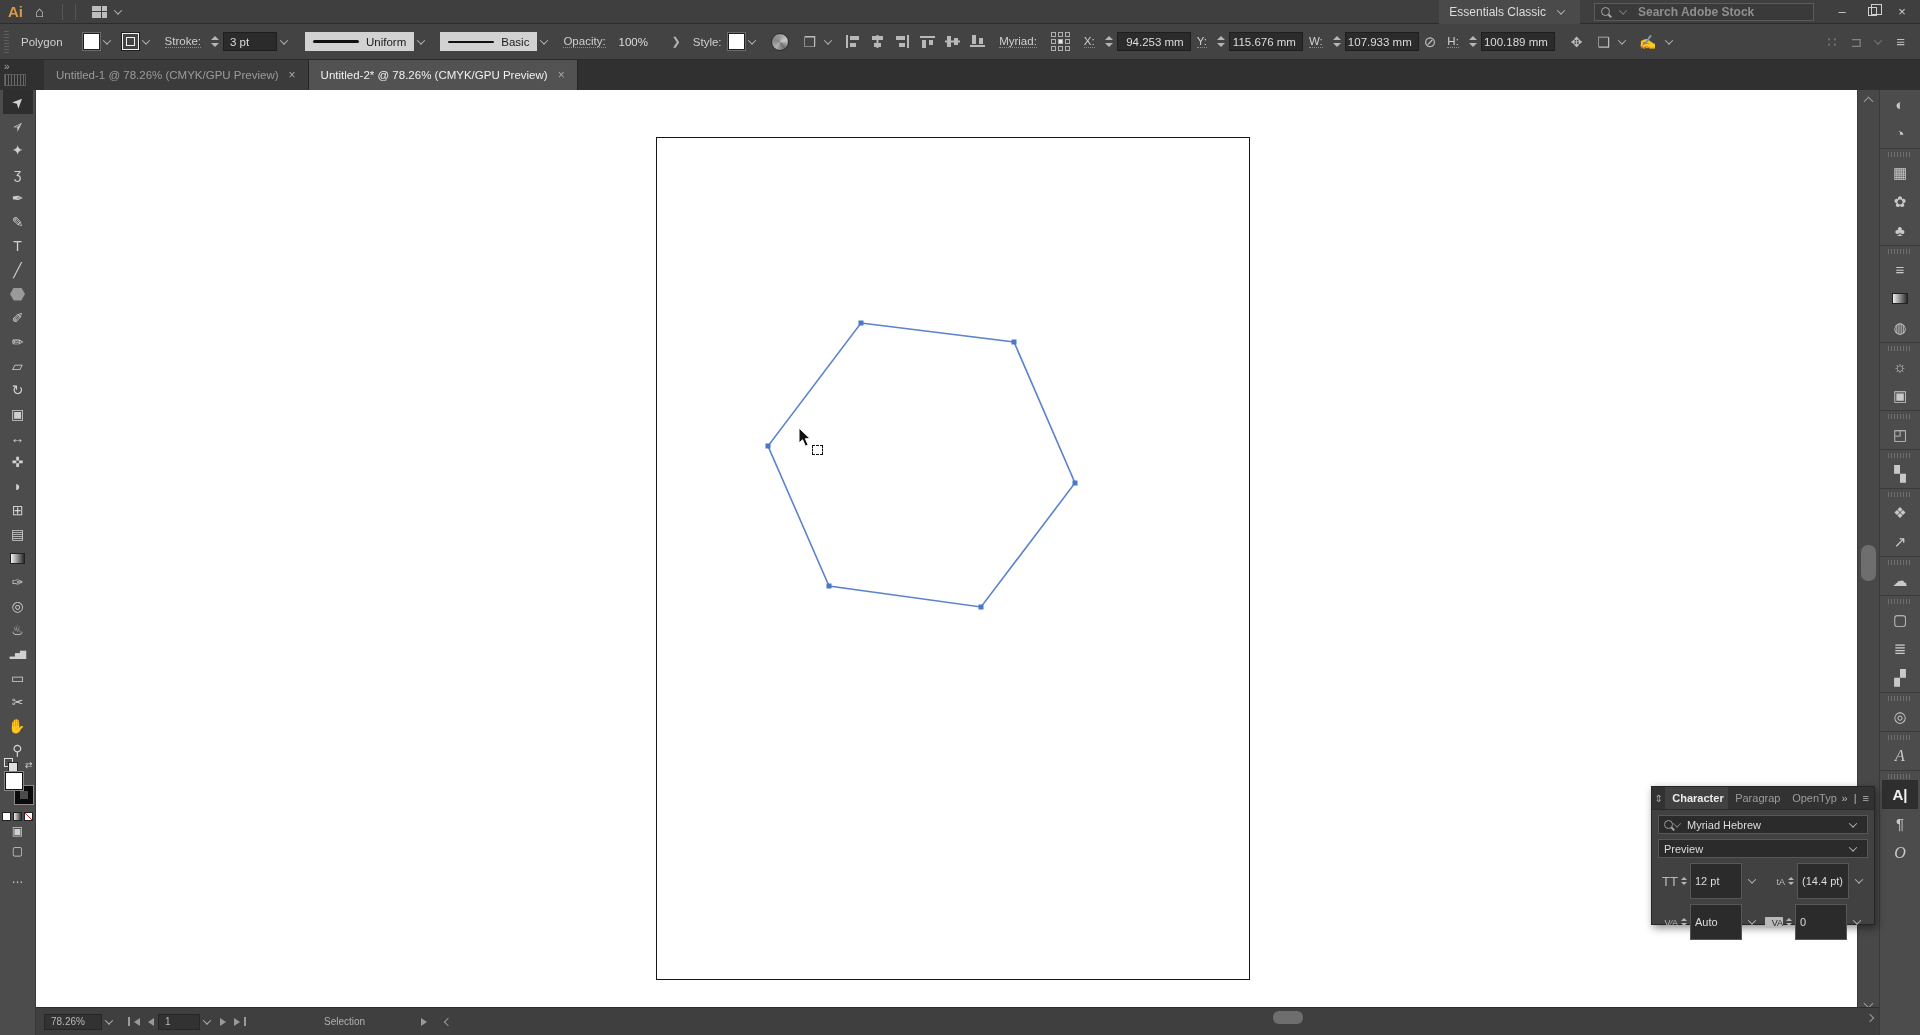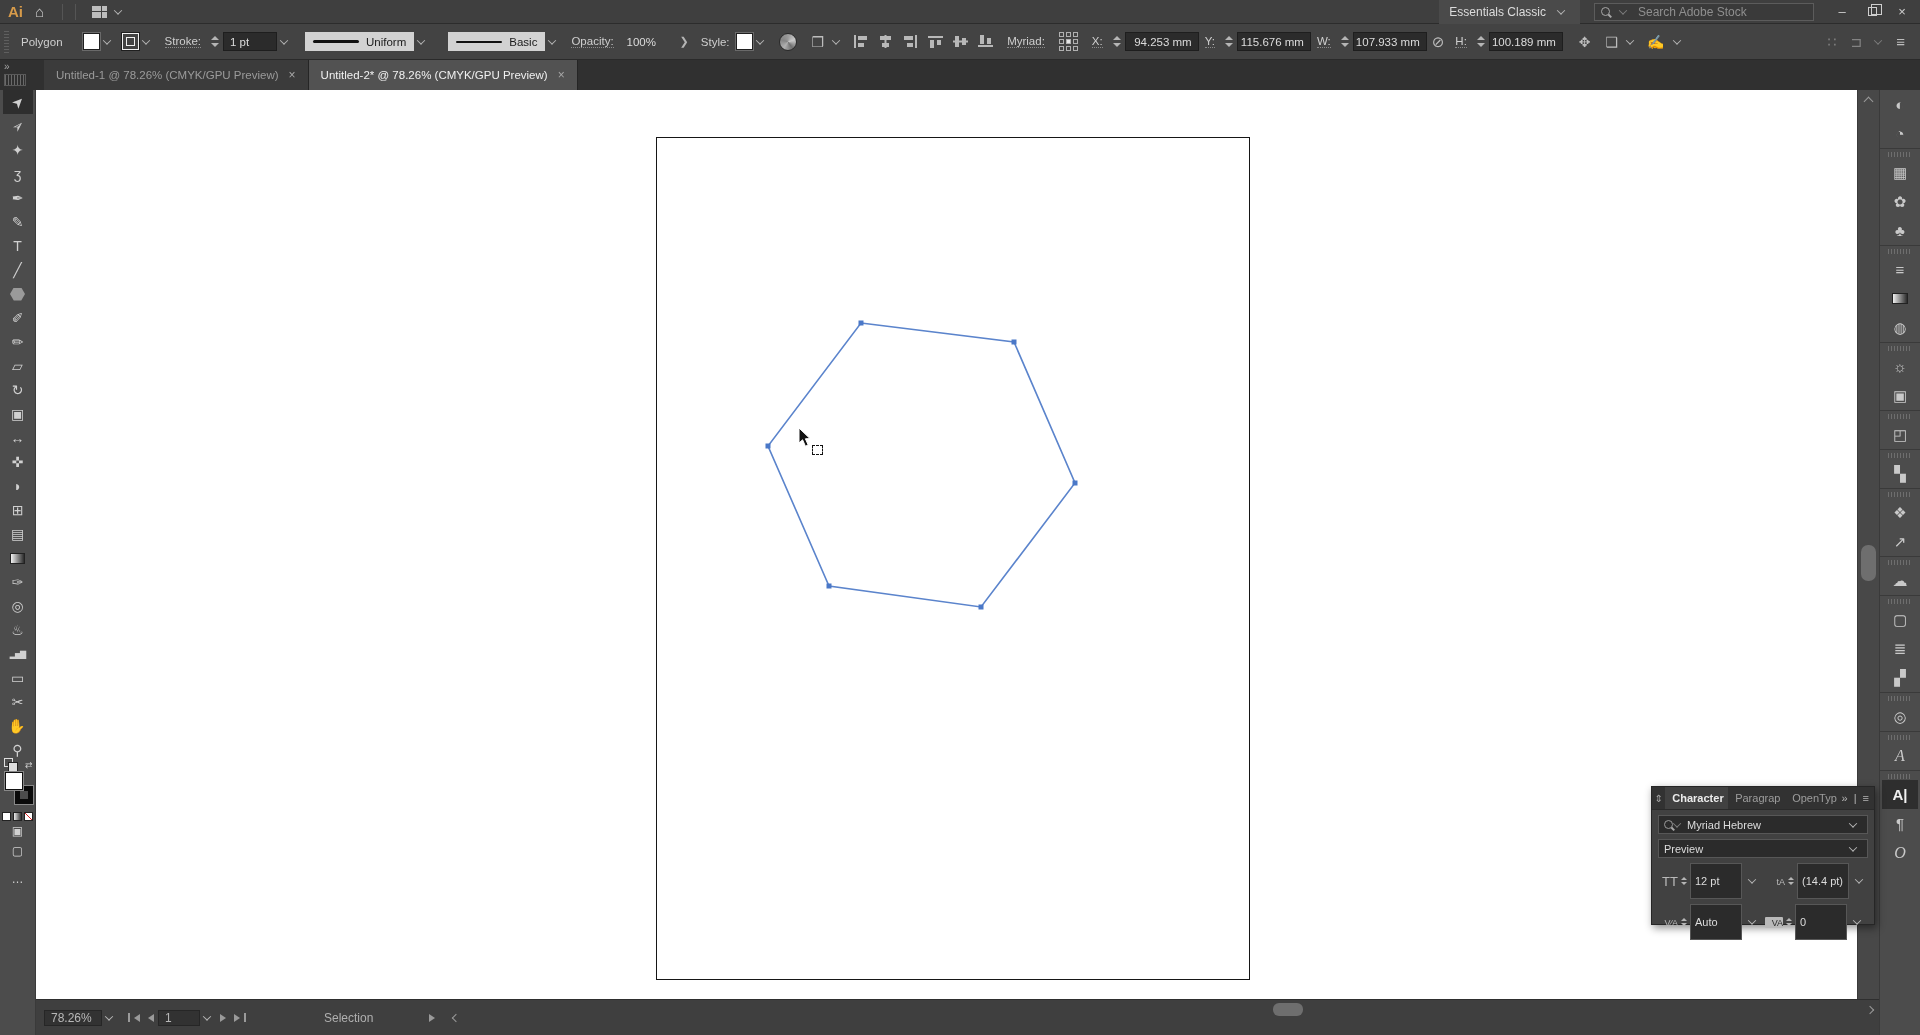"Search Adobe Stock" .searchbox { font-weight: none -> bold }
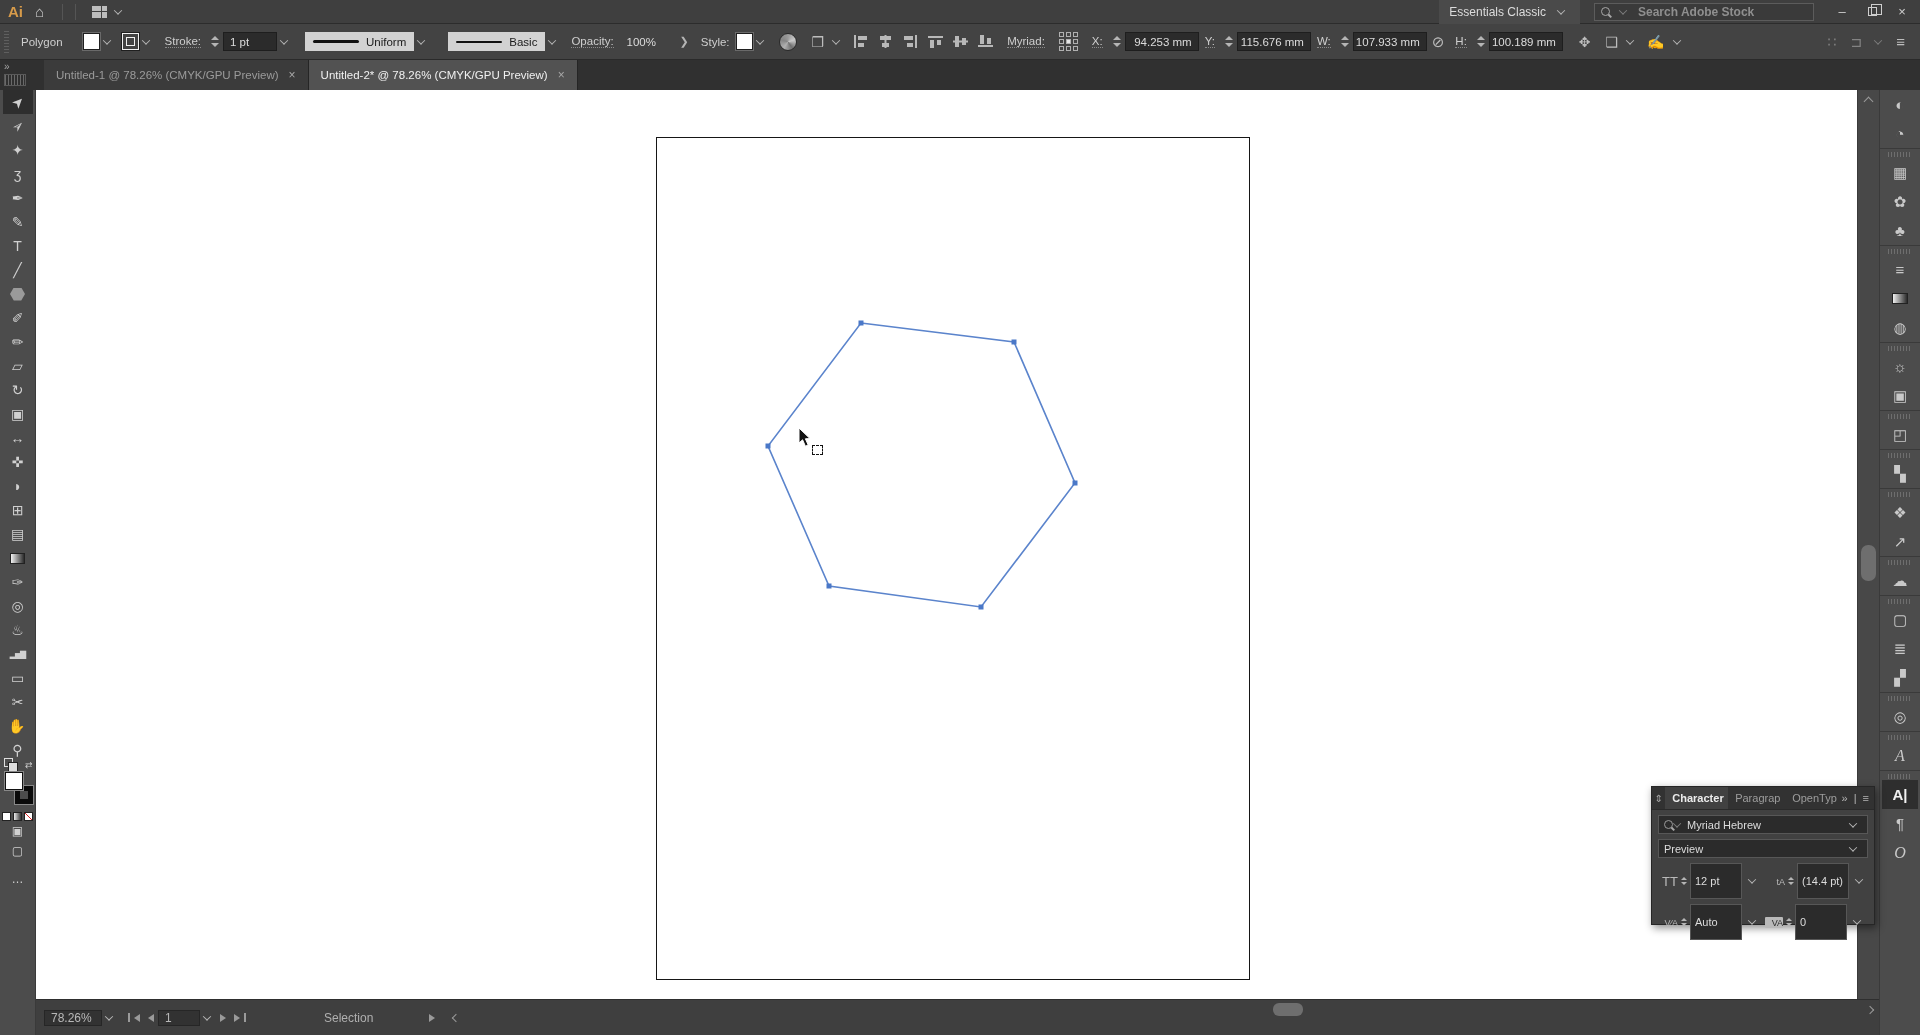"1 pt" span.field { text: 1 -> 3 }
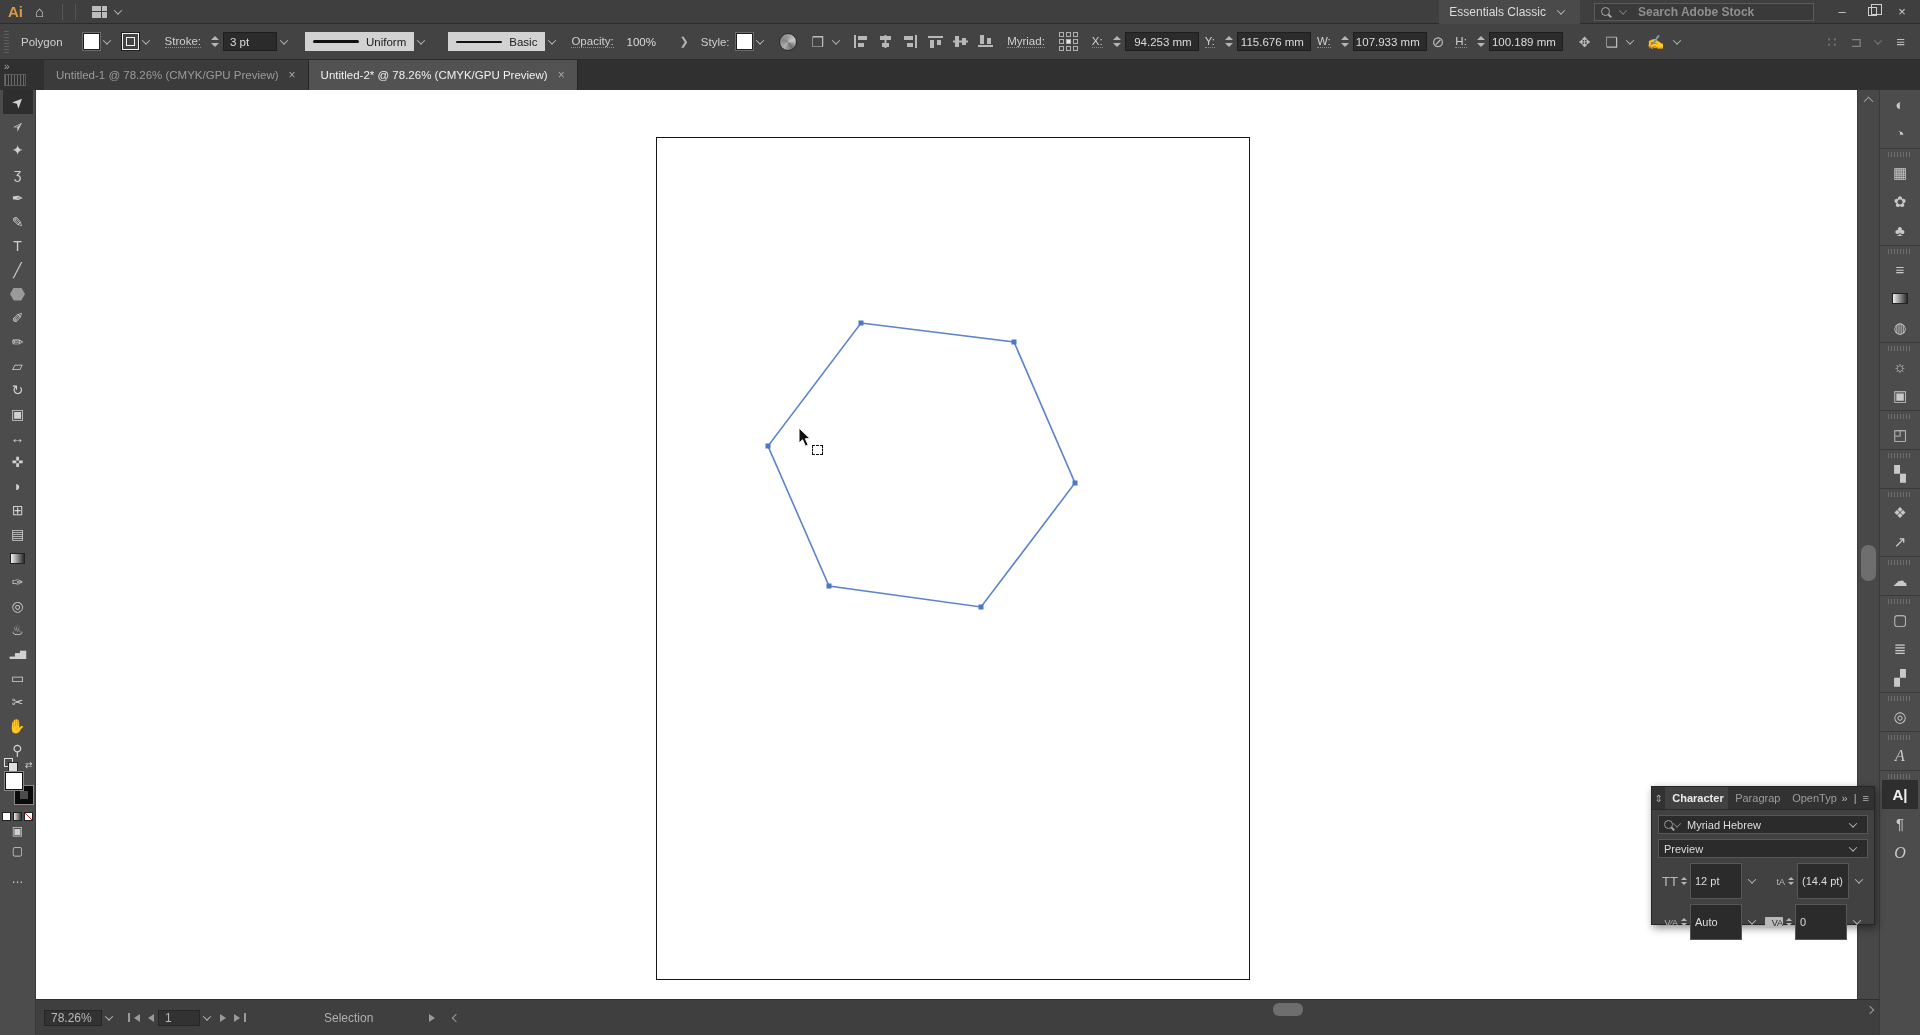"Basic" div.lightdrop { margin-left: 18px -> 10px }
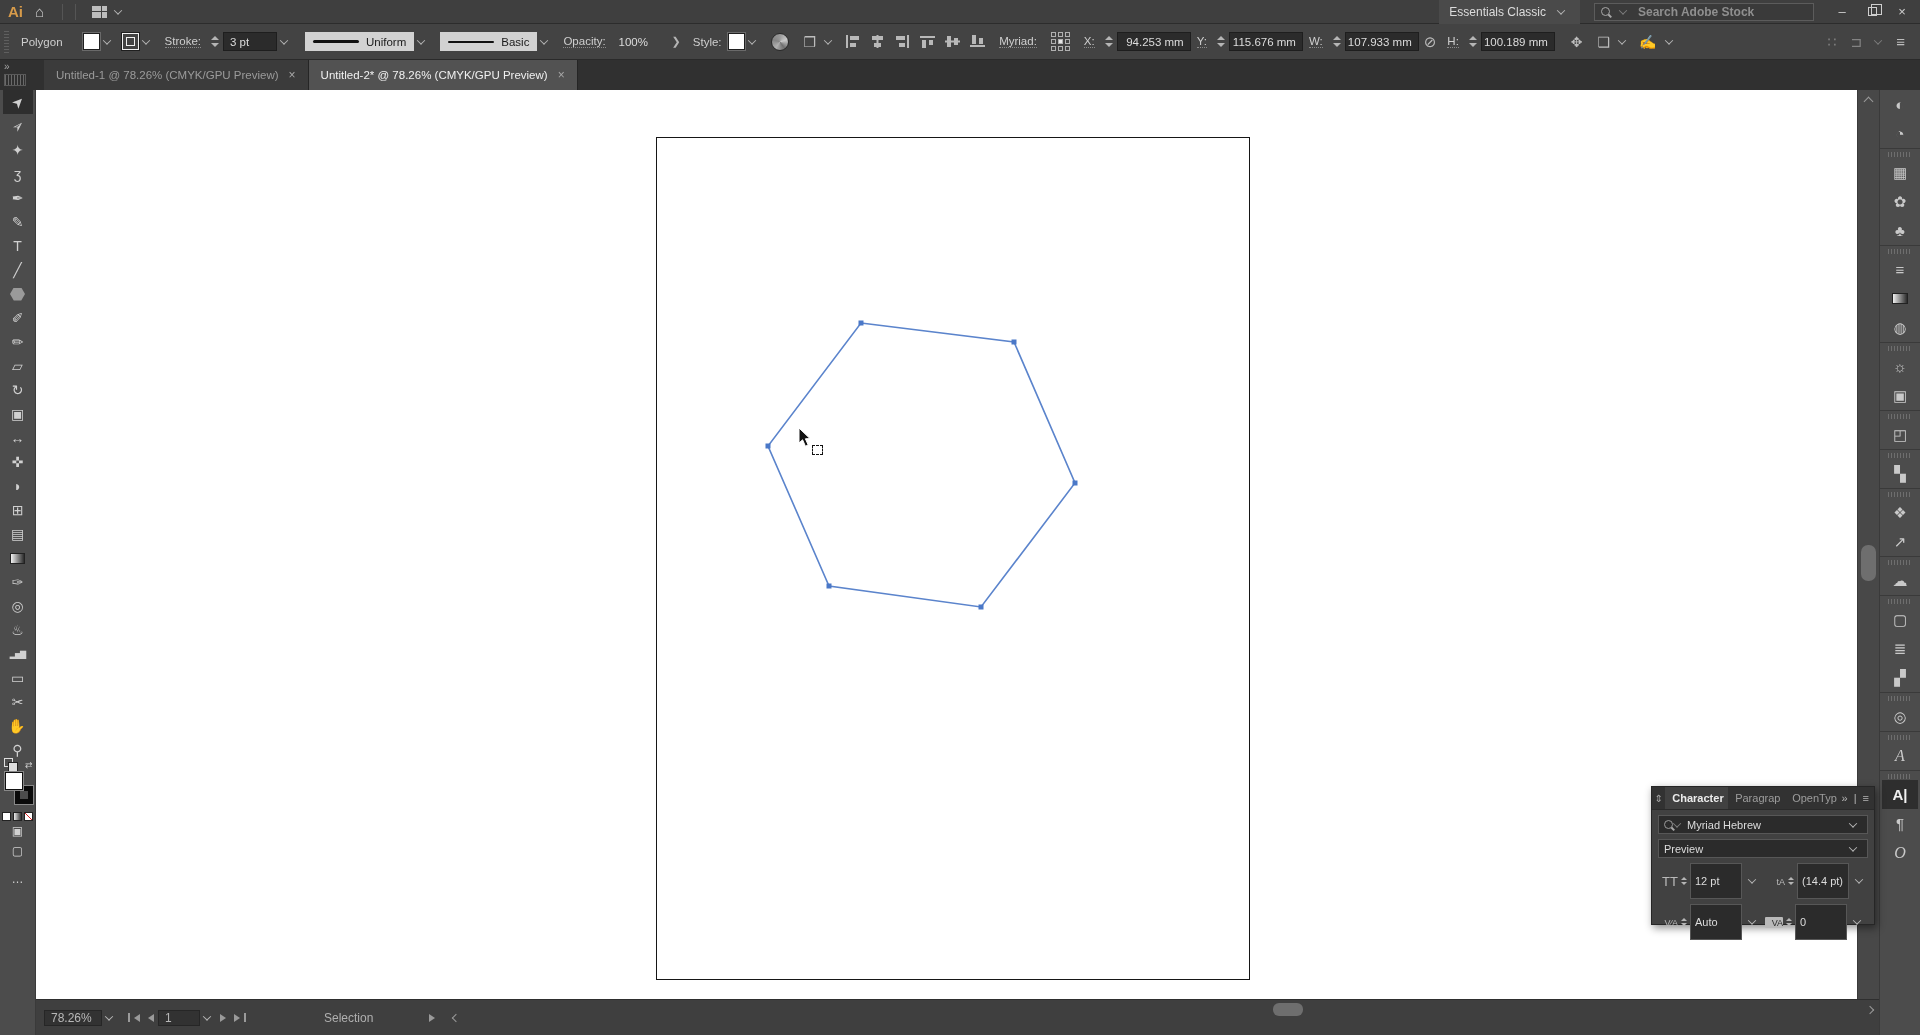"78.26%" .statusbar { font-size: 12px -> 10px; height: 36px -> 28px }
